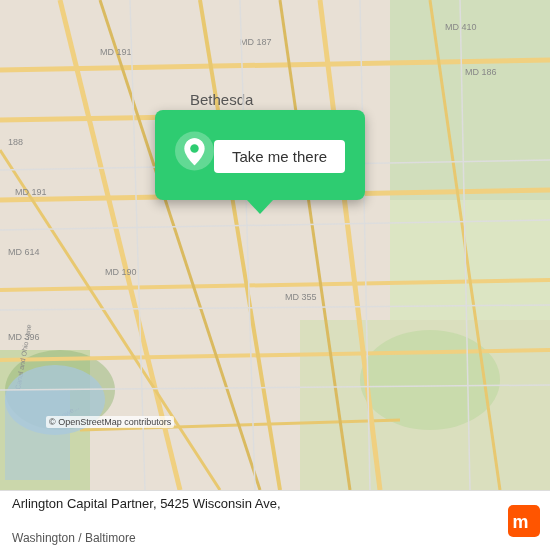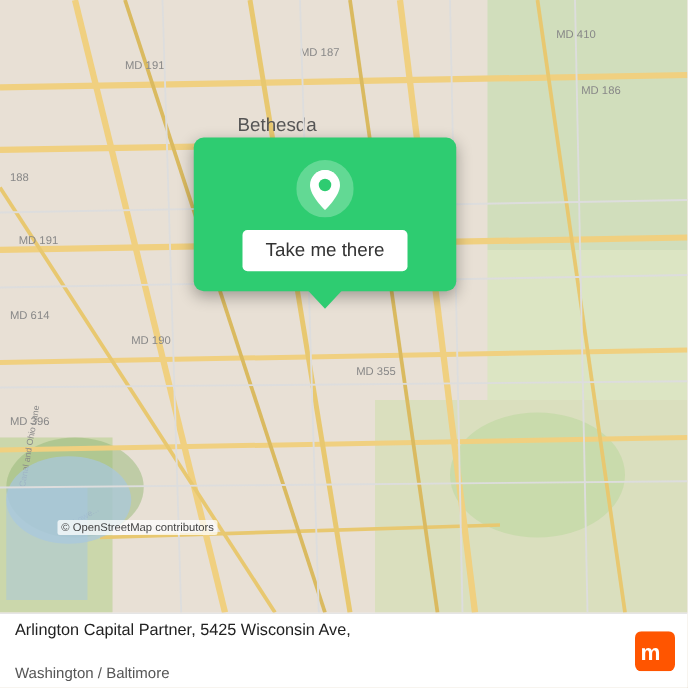"Take me there" #popup-card { flex-direction: column -> row }
